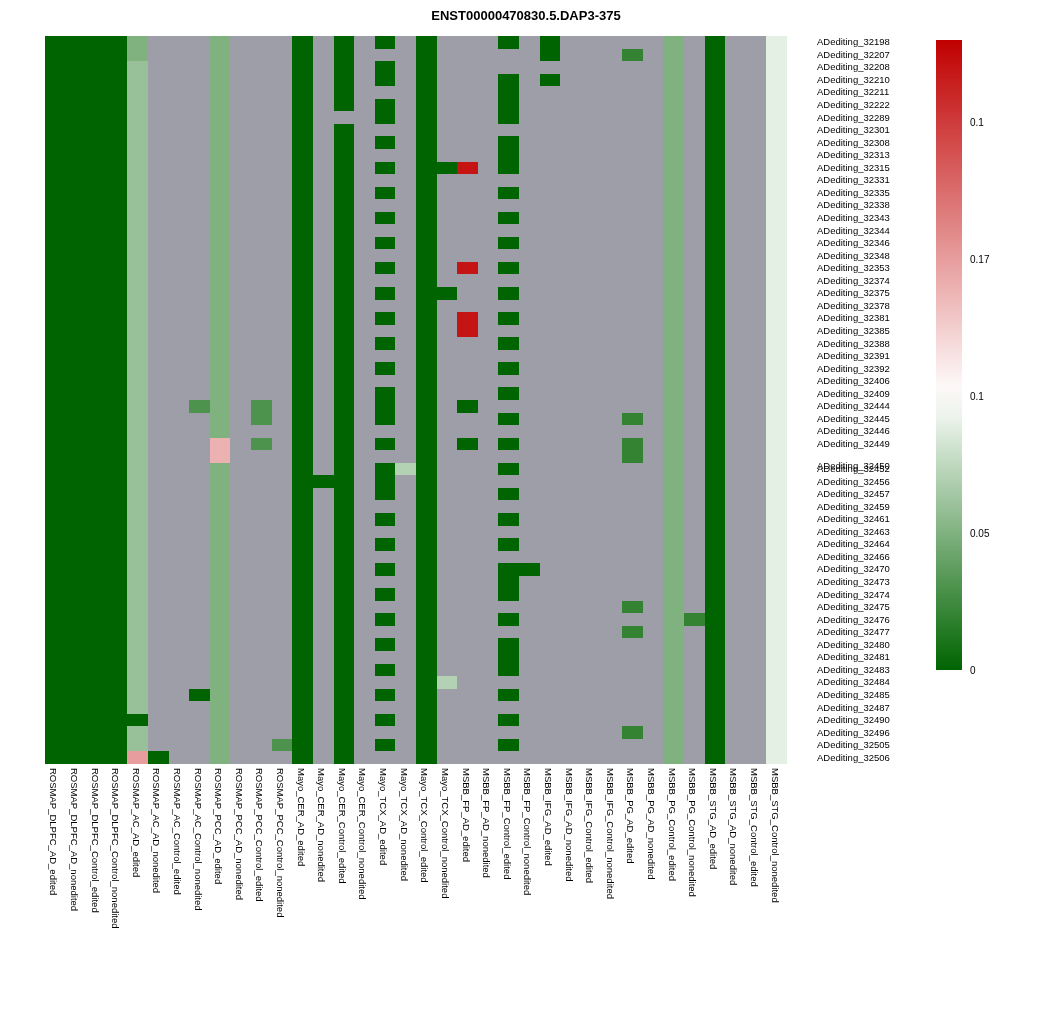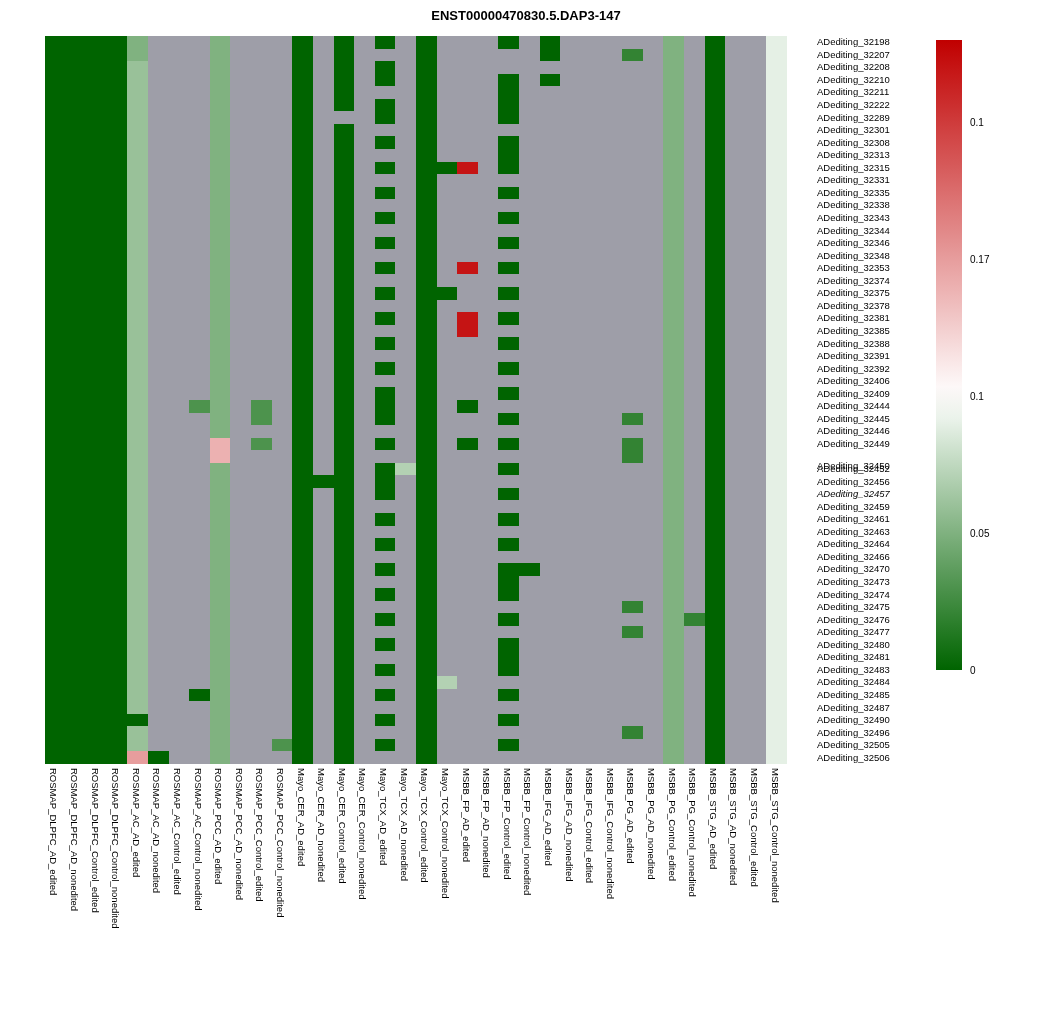"ENST00000470830.5.DAP3-147" div { text: ENST00000470830.5.DAP3-147 -> ENST00000470830.5.DAP3-375 }
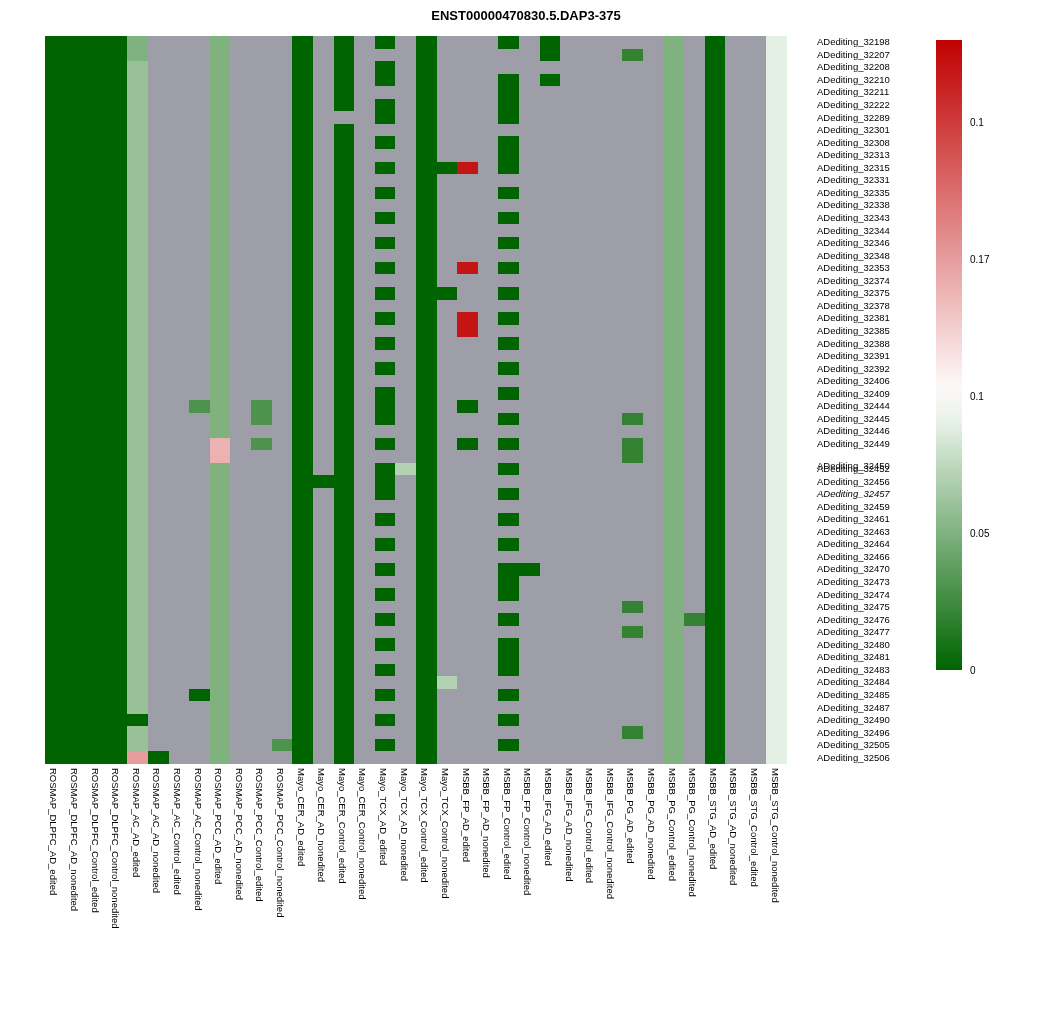"ADediting_32457" div.rowlab { font-style: italic -> none }
